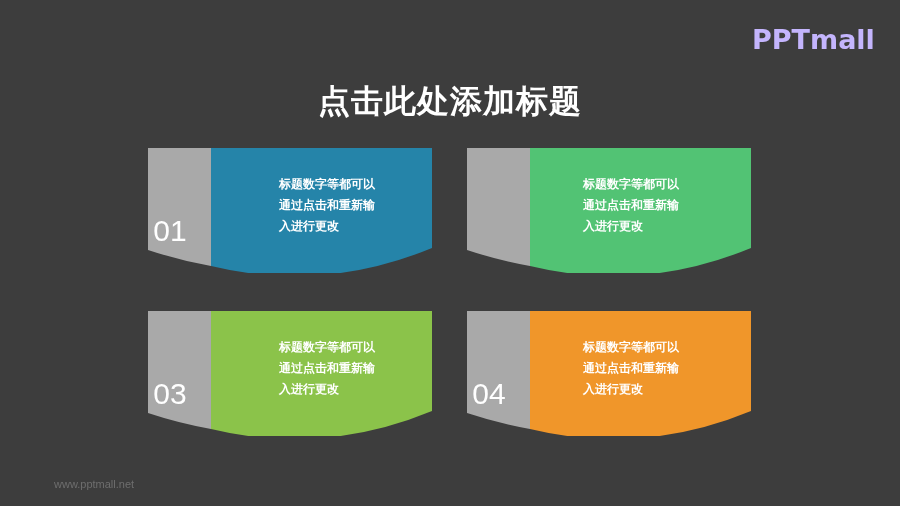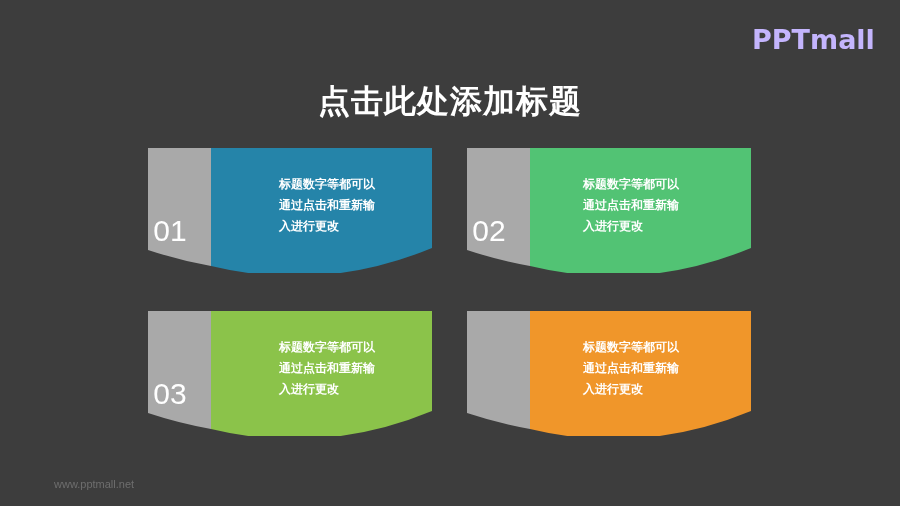"02" div.num { html: <div>02</div> -> none }
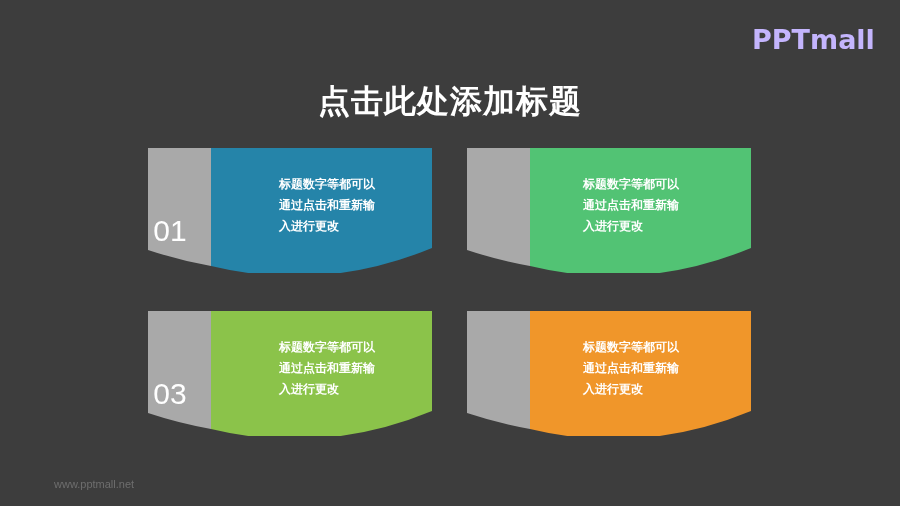"04" div.num { html: none -> <div>04</div> }
